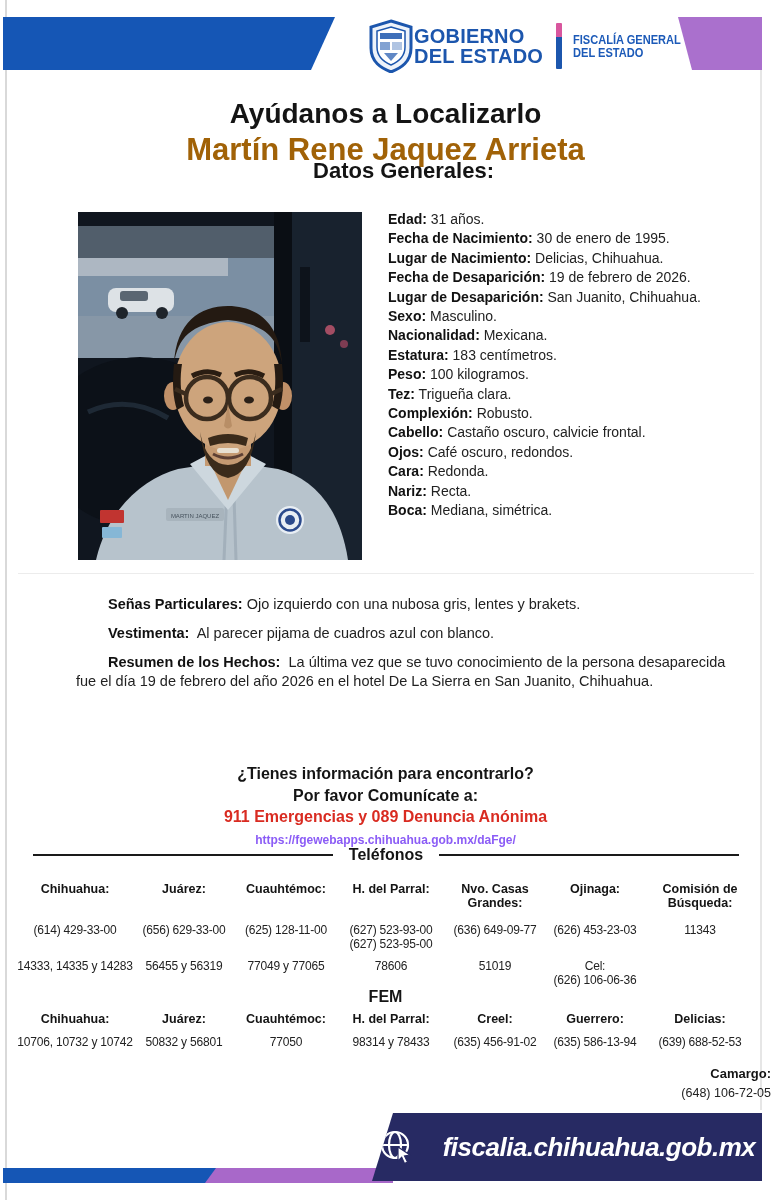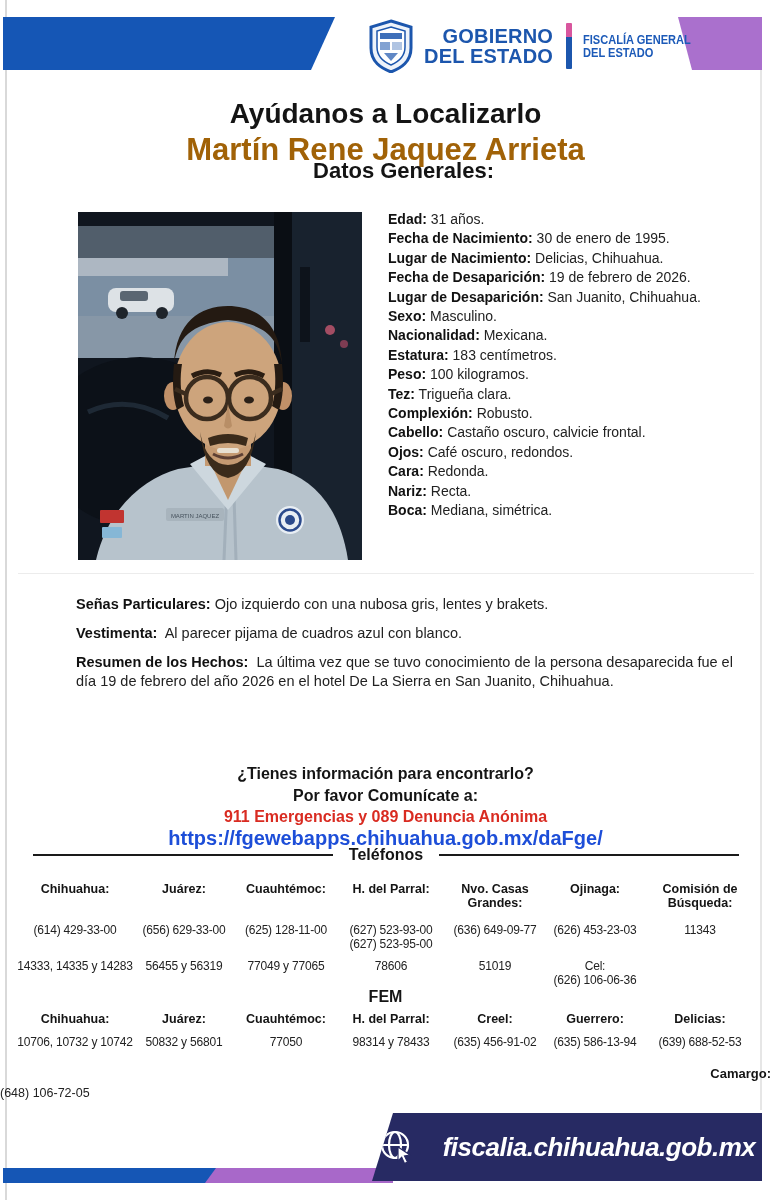"GOBIERNO" .gob-text { margin-left: 10px -> none; text-align: right -> left }
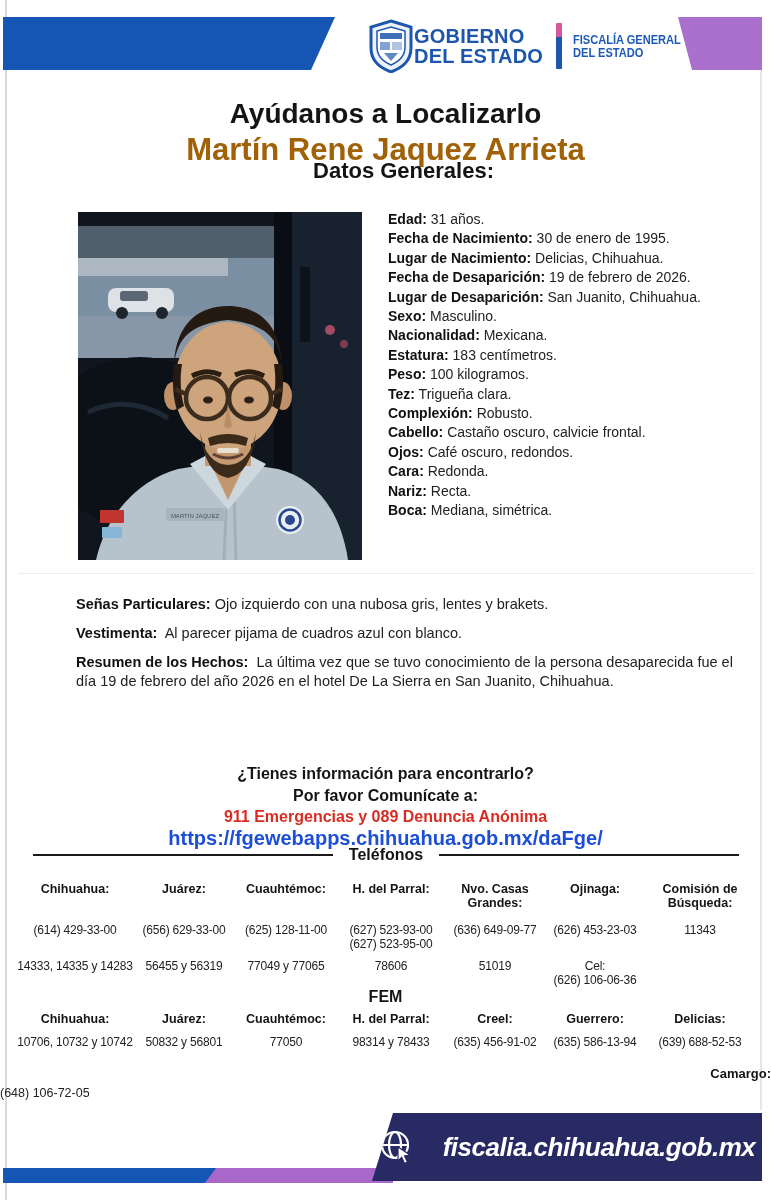"Señas Particulares:" .note b { margin-left: none -> 32px }
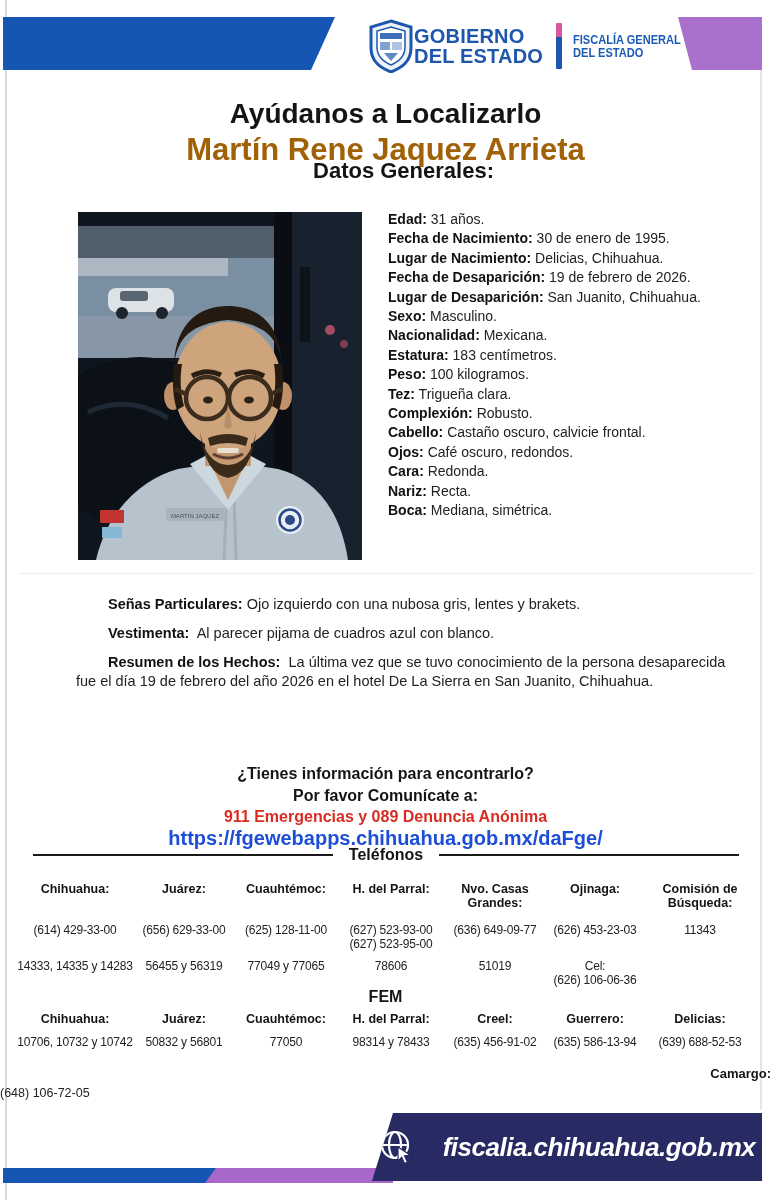"https://fgewebapps.chihuahua.gob.mx/daFg" .c-link { color: #1d4ed8 -> #8b5cf6; font-size: 20px -> 12px }
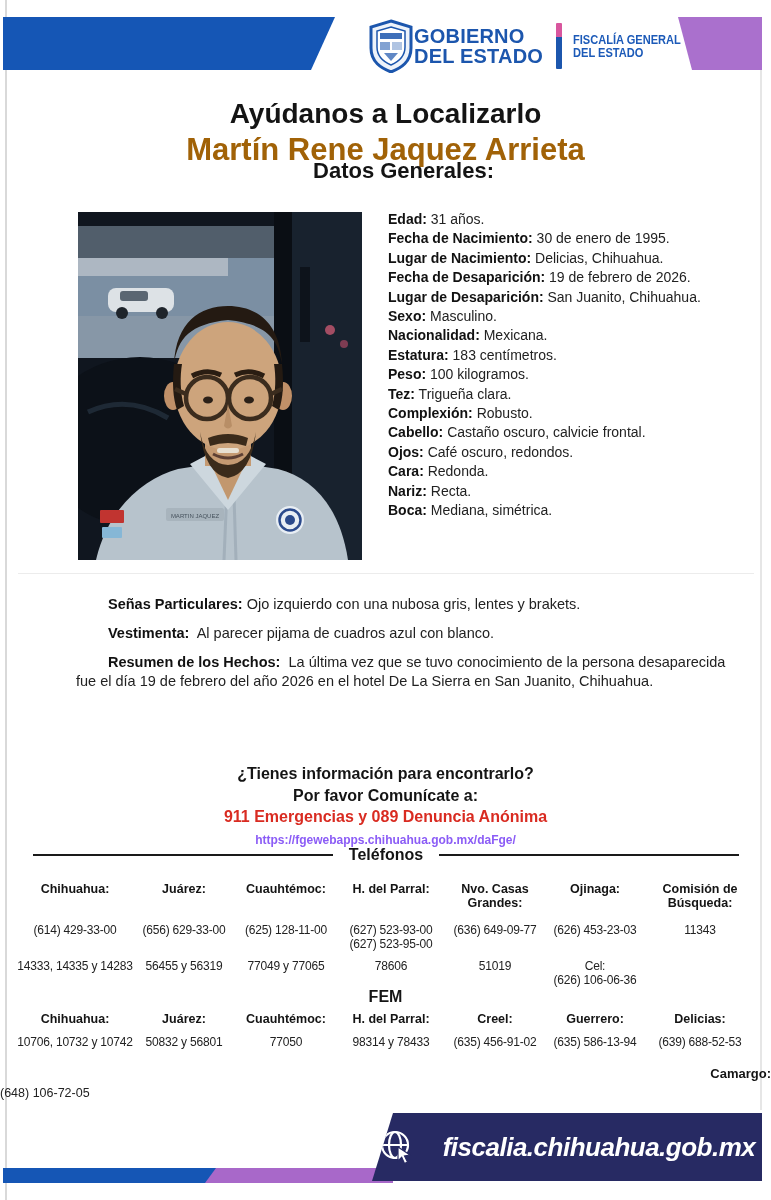"(648) 106-72-05" .camargo-value { text-align: left -> right }
